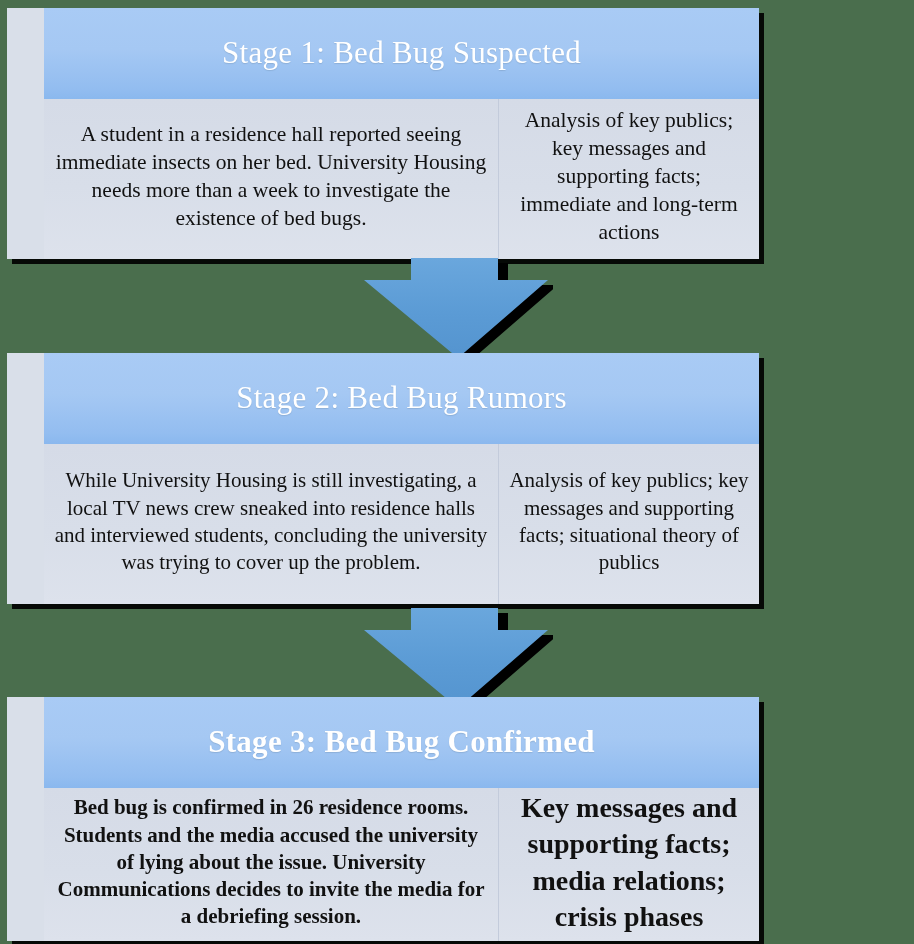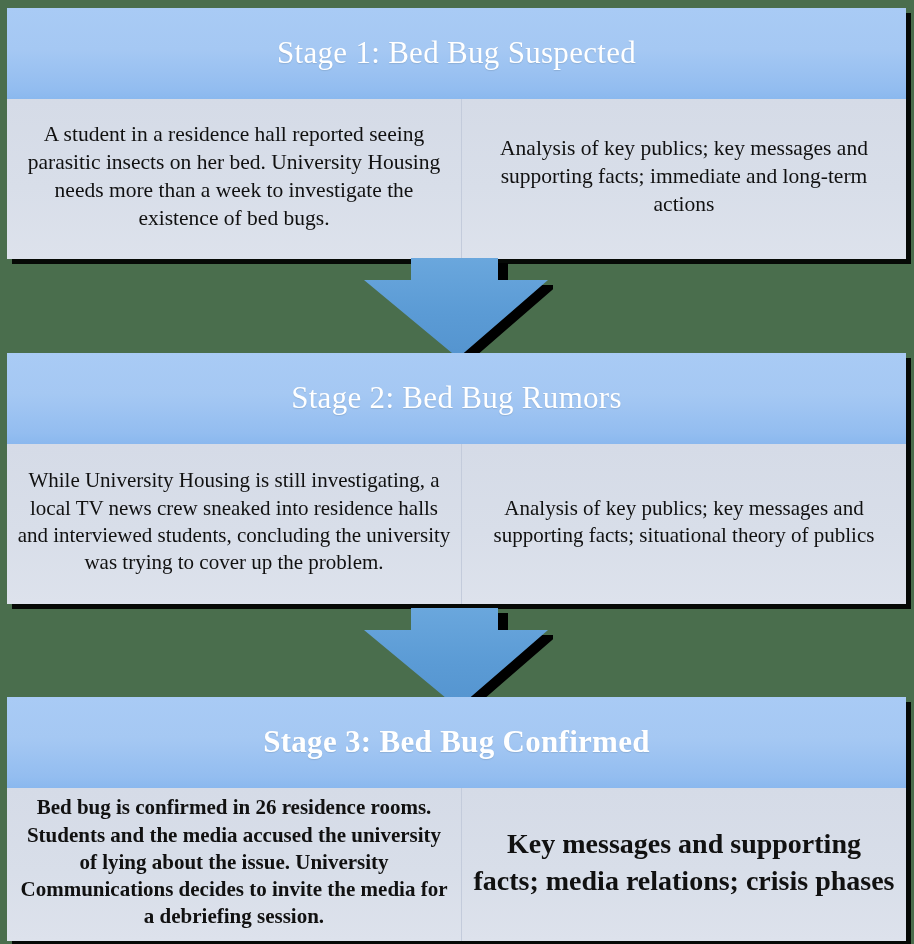"Stage 1: Bed Bug Suspected" .stage-card { padding-left: none -> 37px; width: 899px -> 752px }
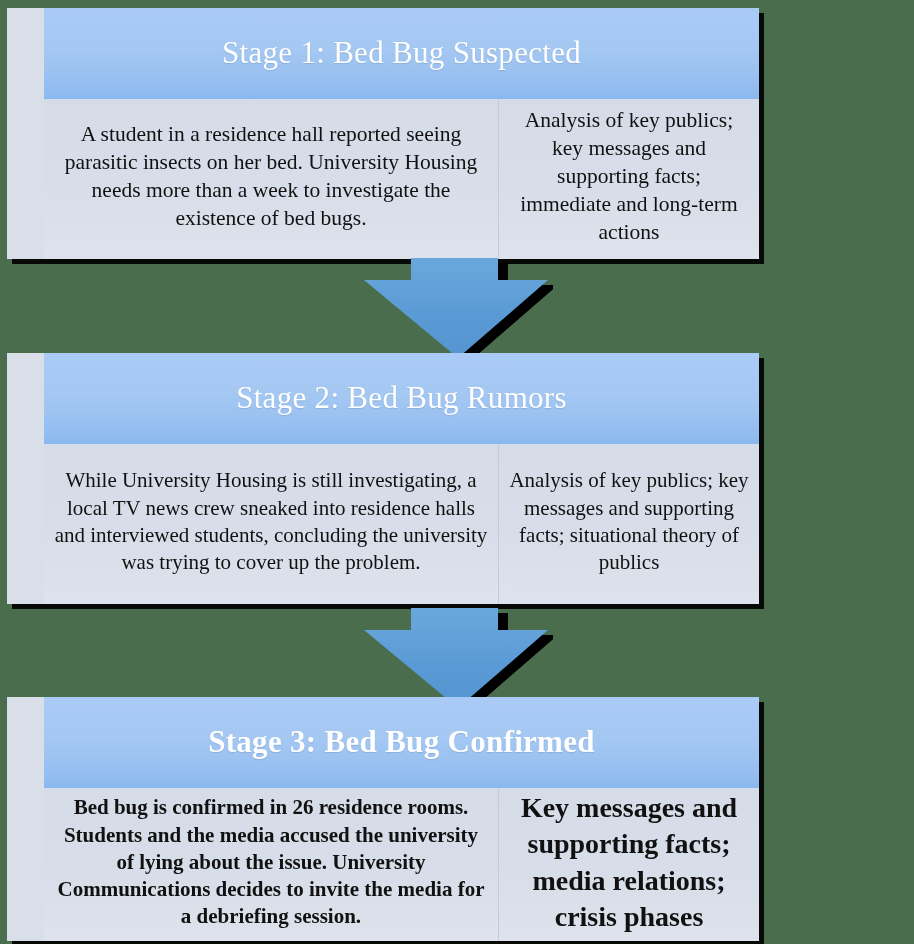"A student in a residence" div.col-text { text: parasitic -> immediate }
